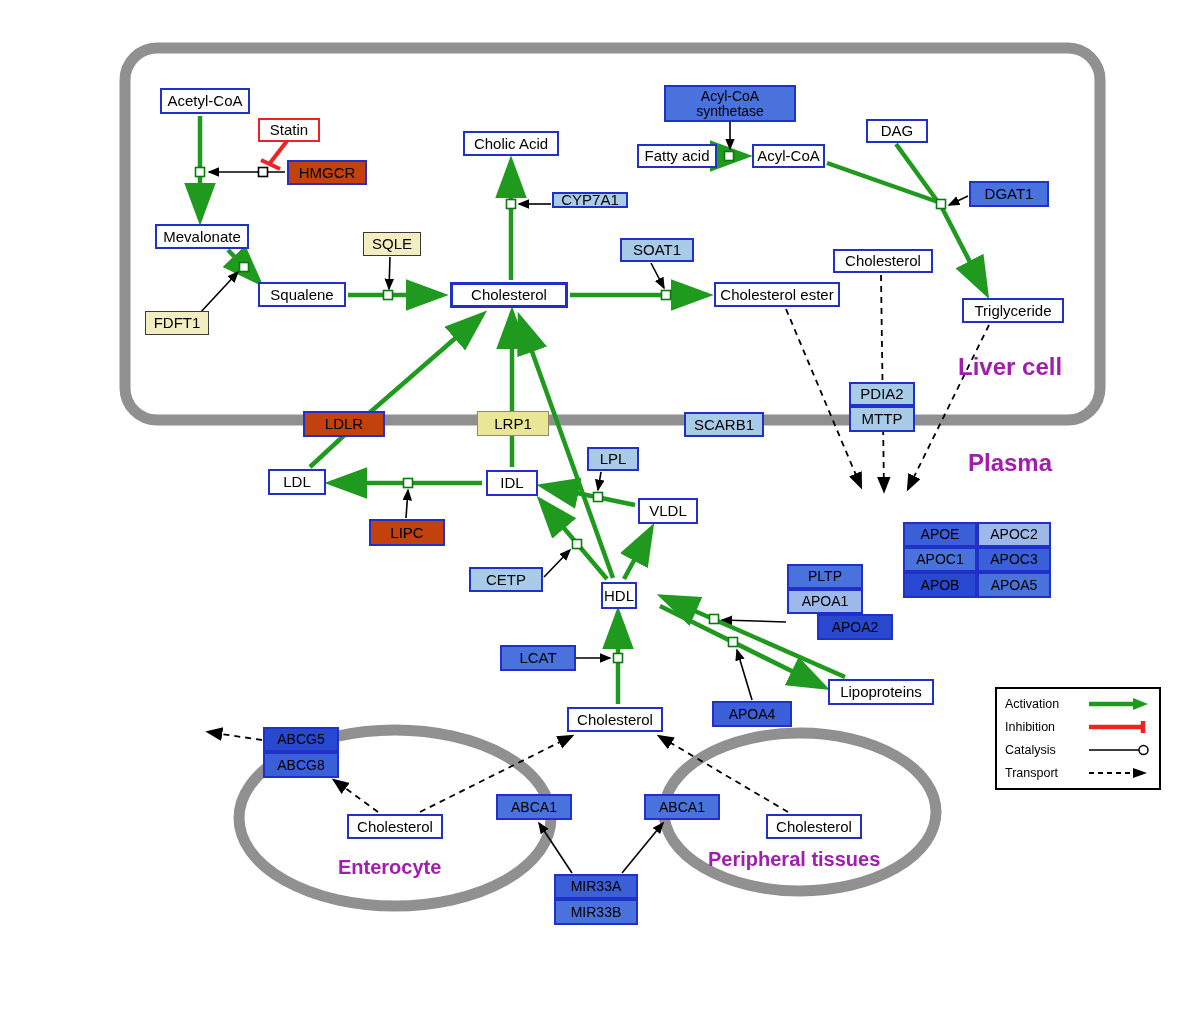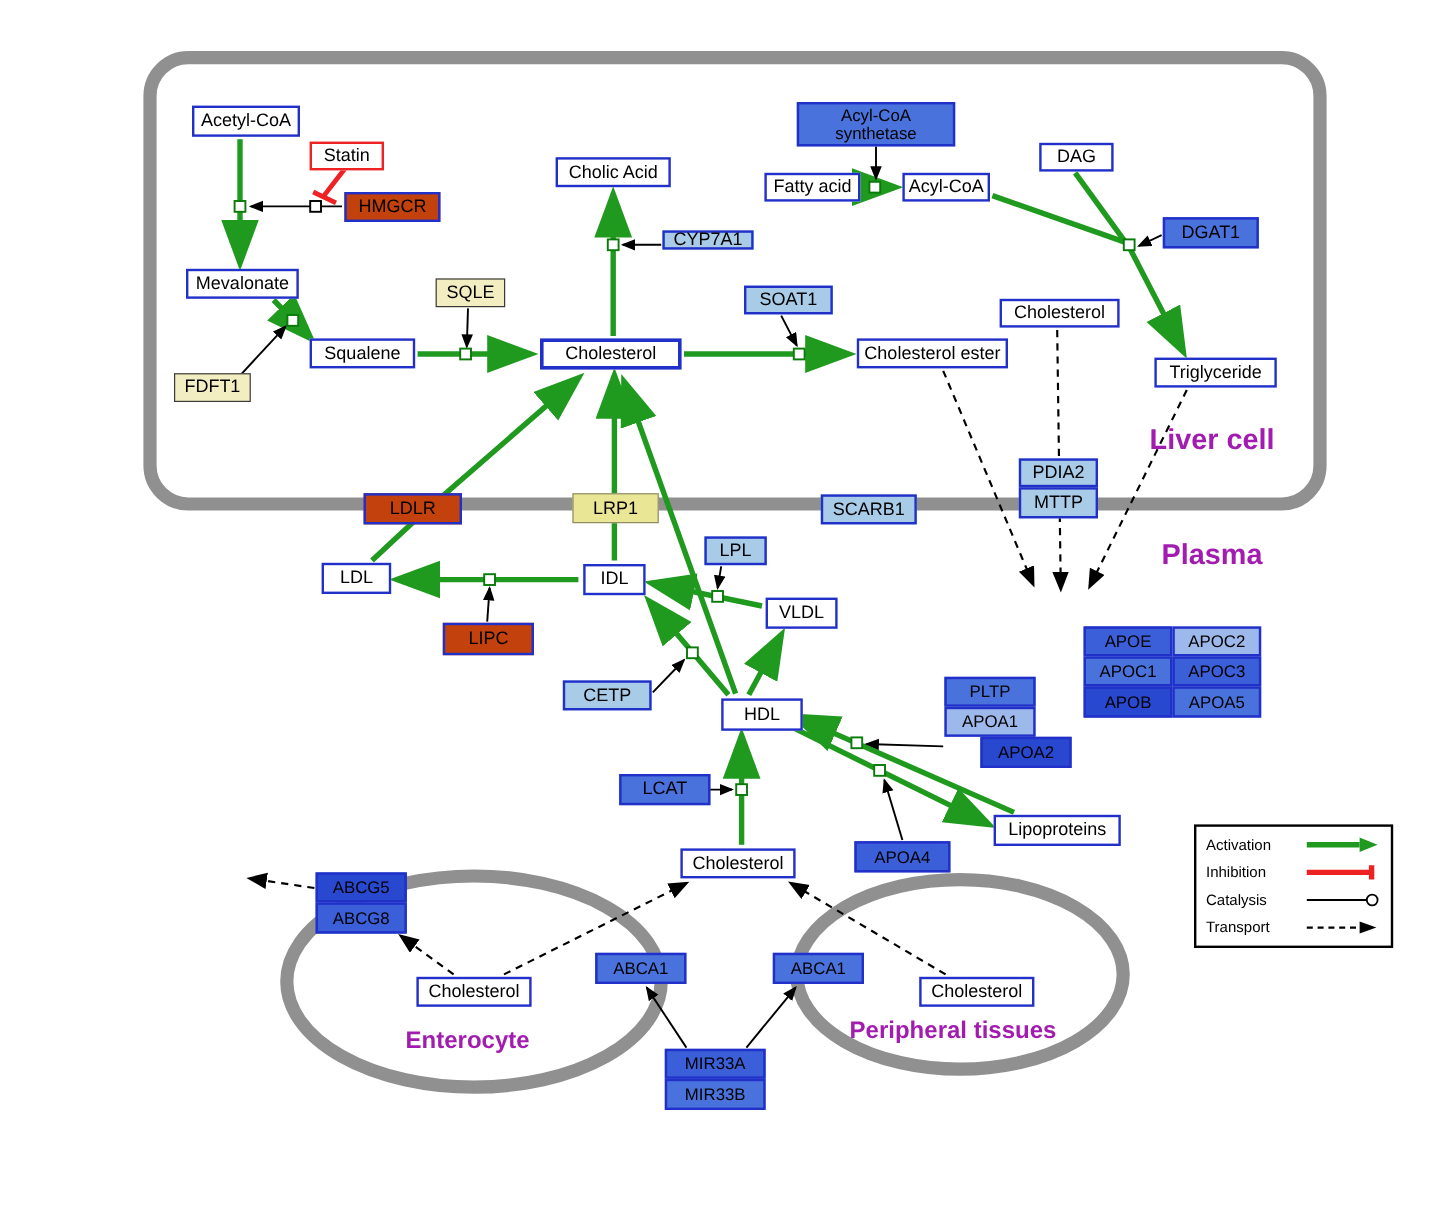"HDL" div.node { width: 68px -> 36px }
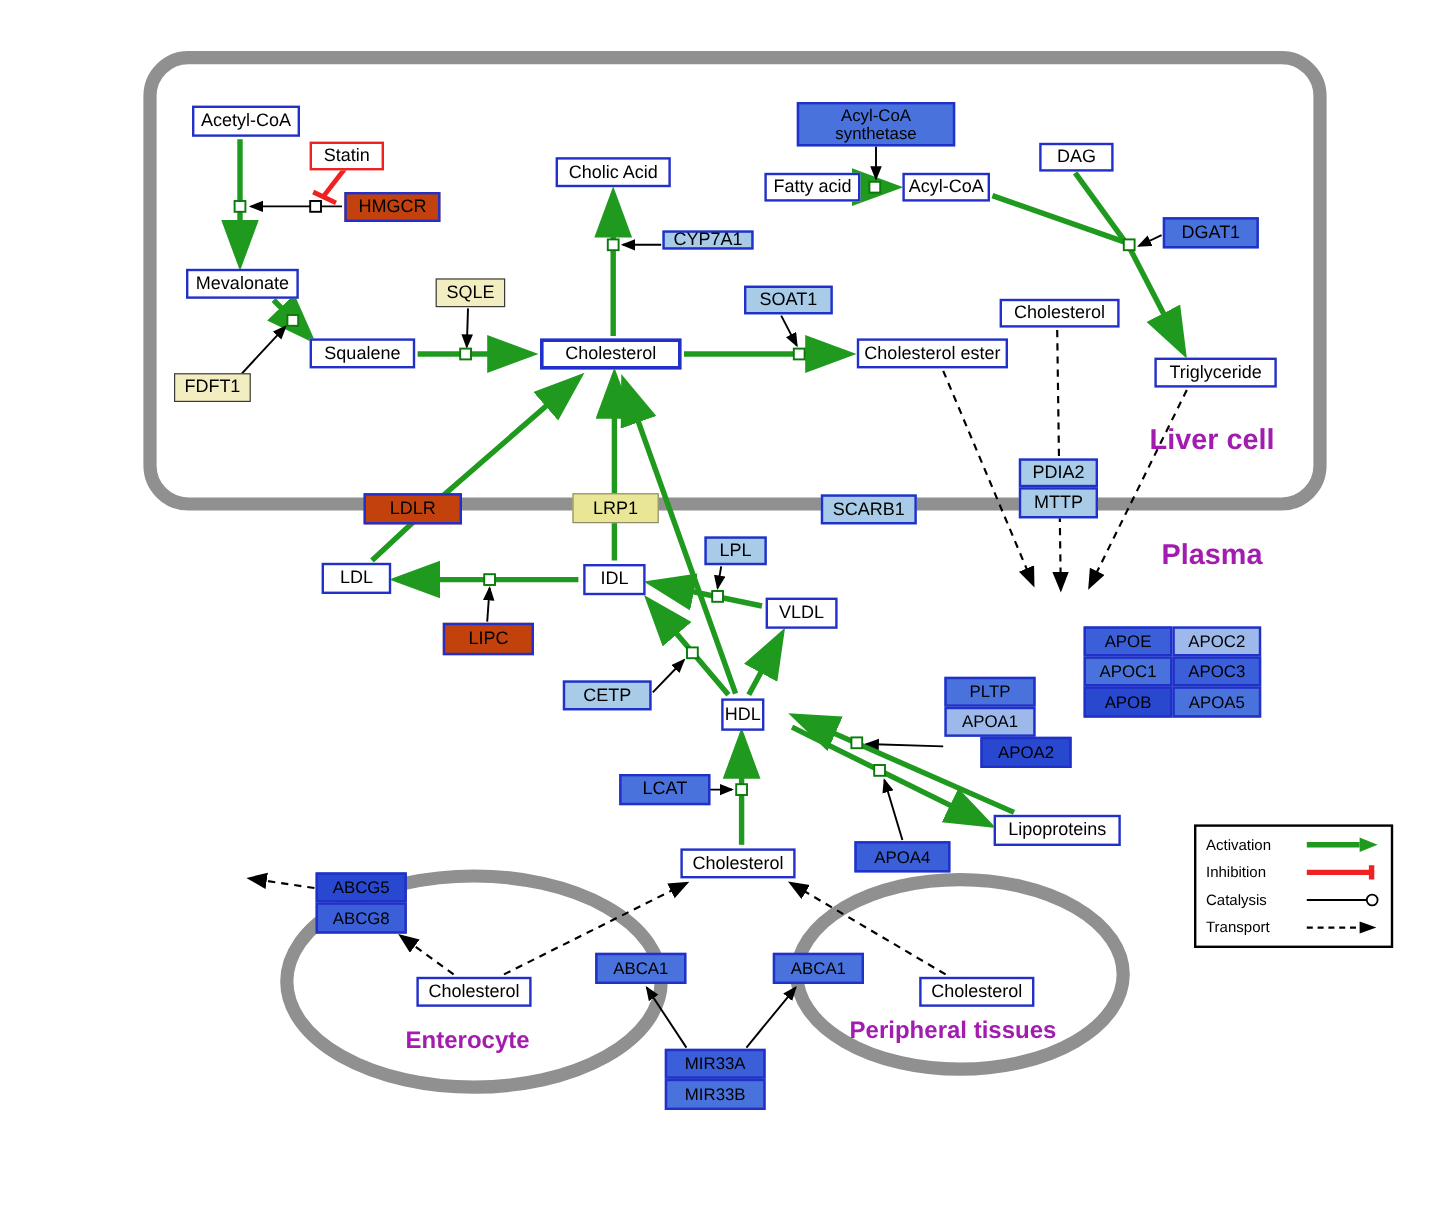"LCAT" div.node { left: 516px -> 500px }
